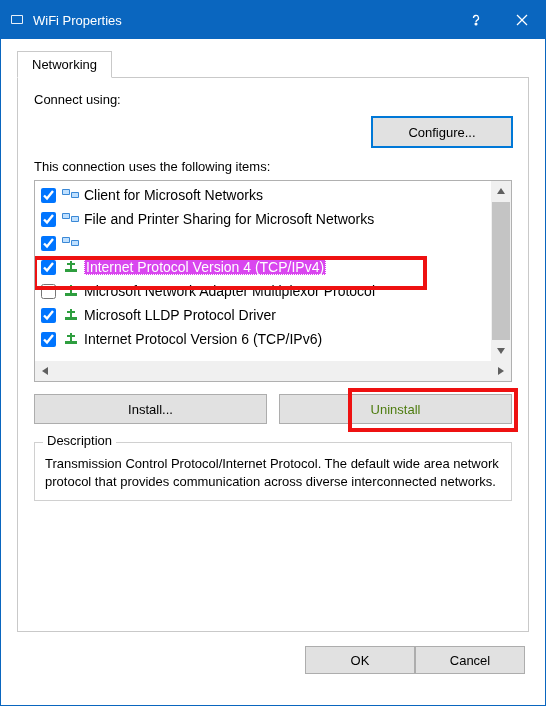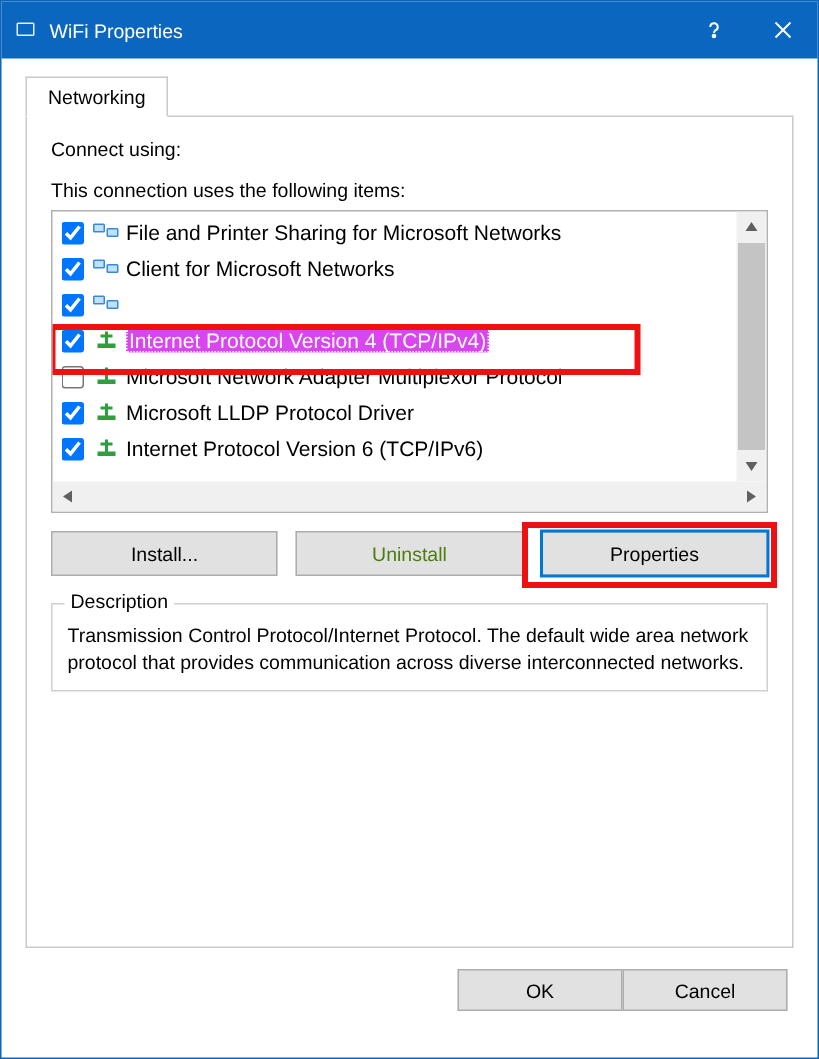"Configure..." div.row-right { html: none -> <div> <button>Configure...</button> </div> }
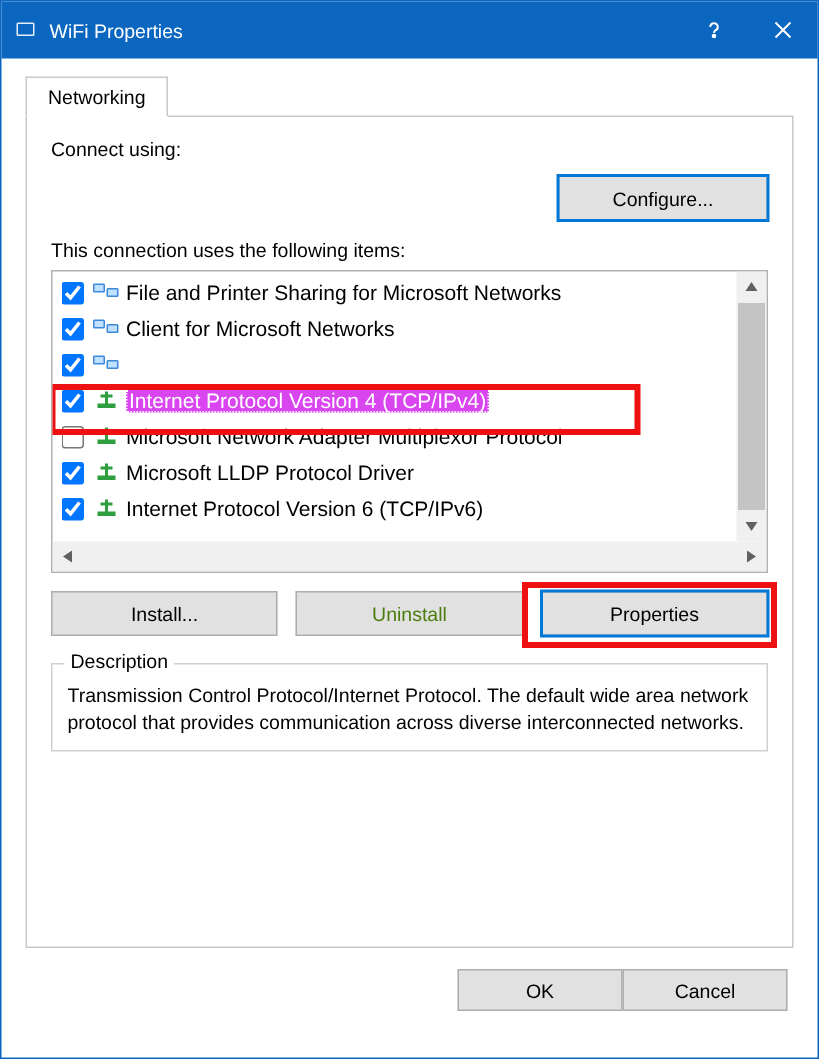"File and Printer Sharing for" div.item-row { order: before "Client for Microsoft Networks" -> after "Client for Microsoft Networks" }
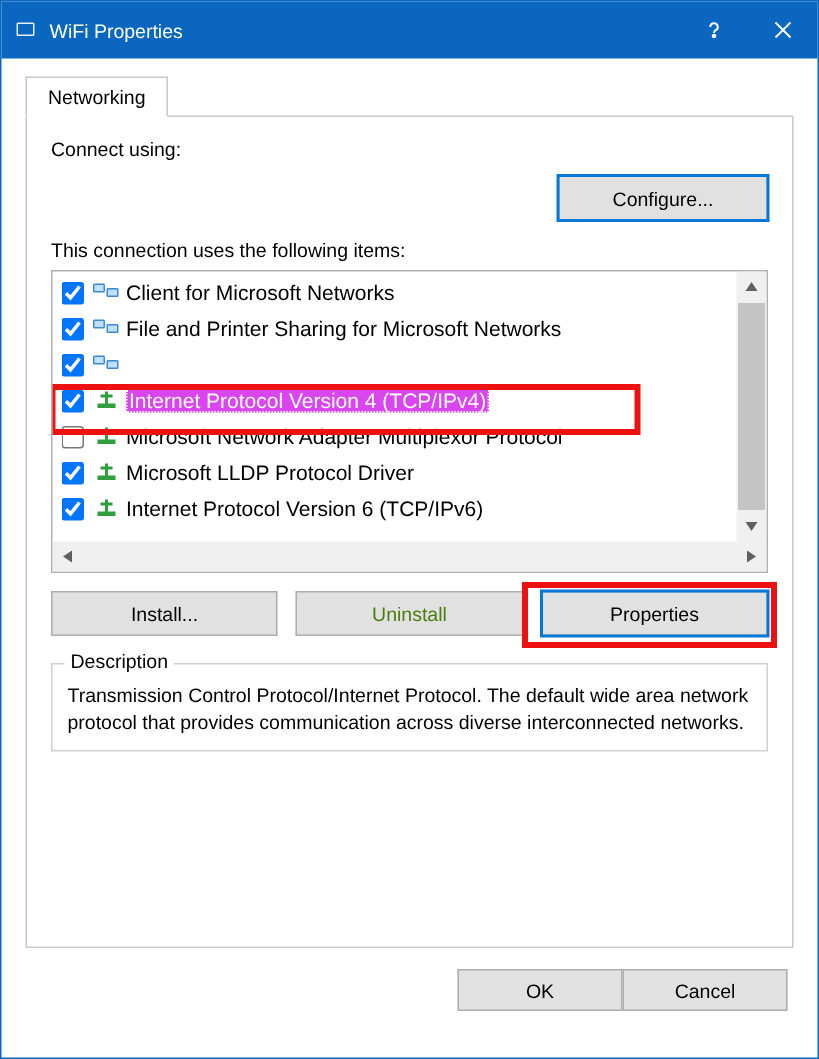"Properties" button.btn { html: <button>Properties</button> -> none }
